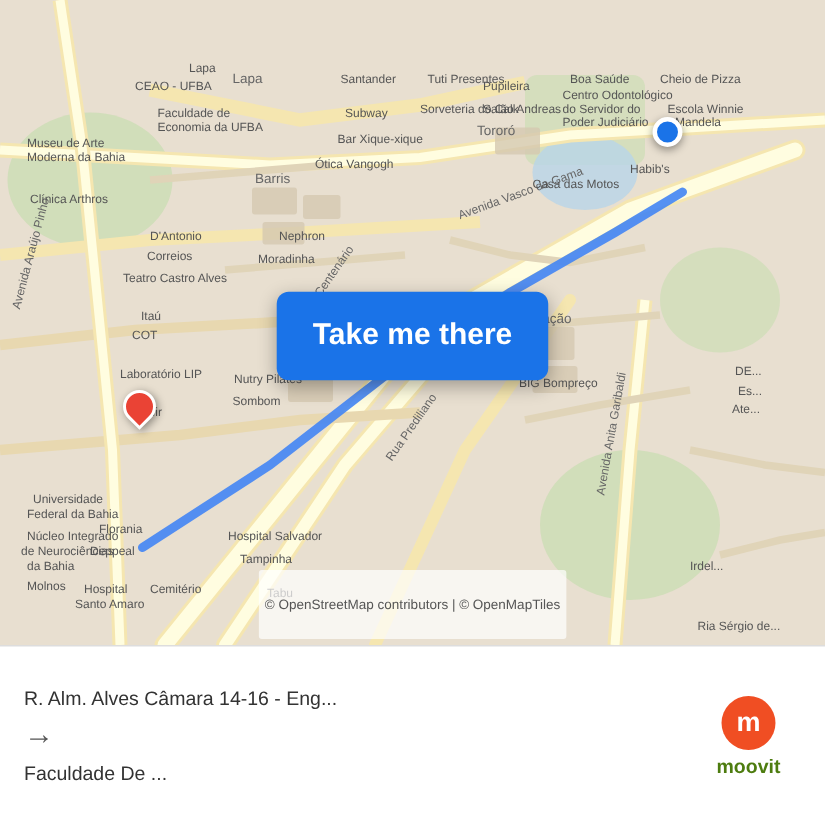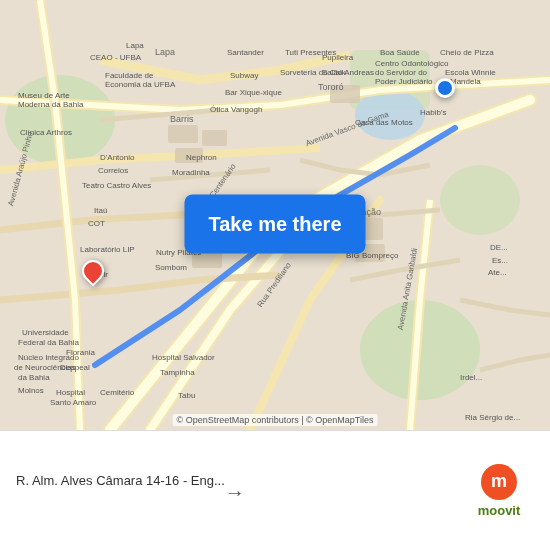"© OpenStreetMap contributors | ©" .map-attribution { padding: 1px 4px -> 18px 4px }
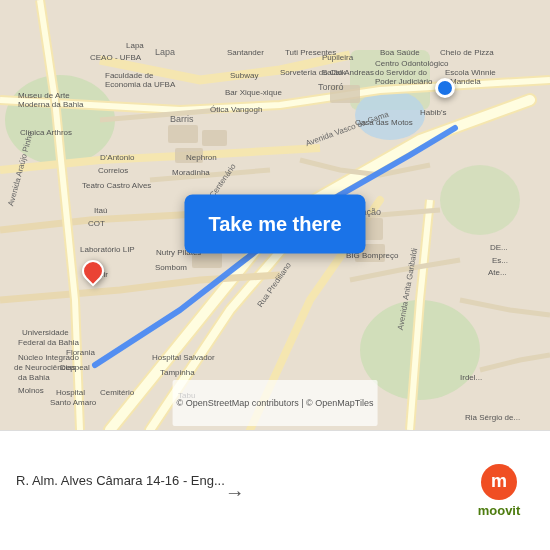"R. Alm. Alves Câmara 14-16" .bottom-left { flex-direction: row -> column }
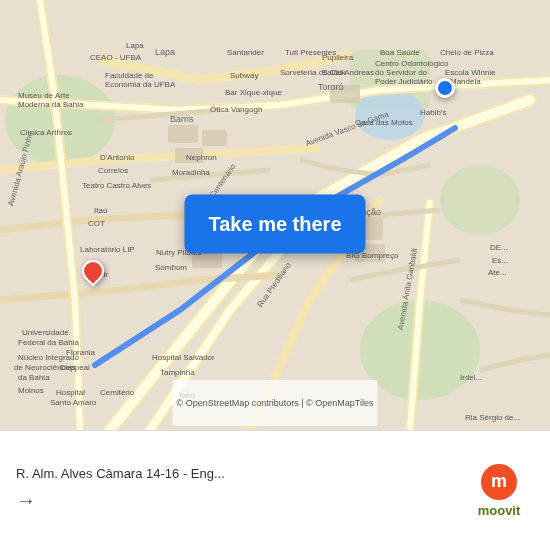"Faculdade De ..." span.route-to { html: none -> <span>Faculdade De ...</span> }
